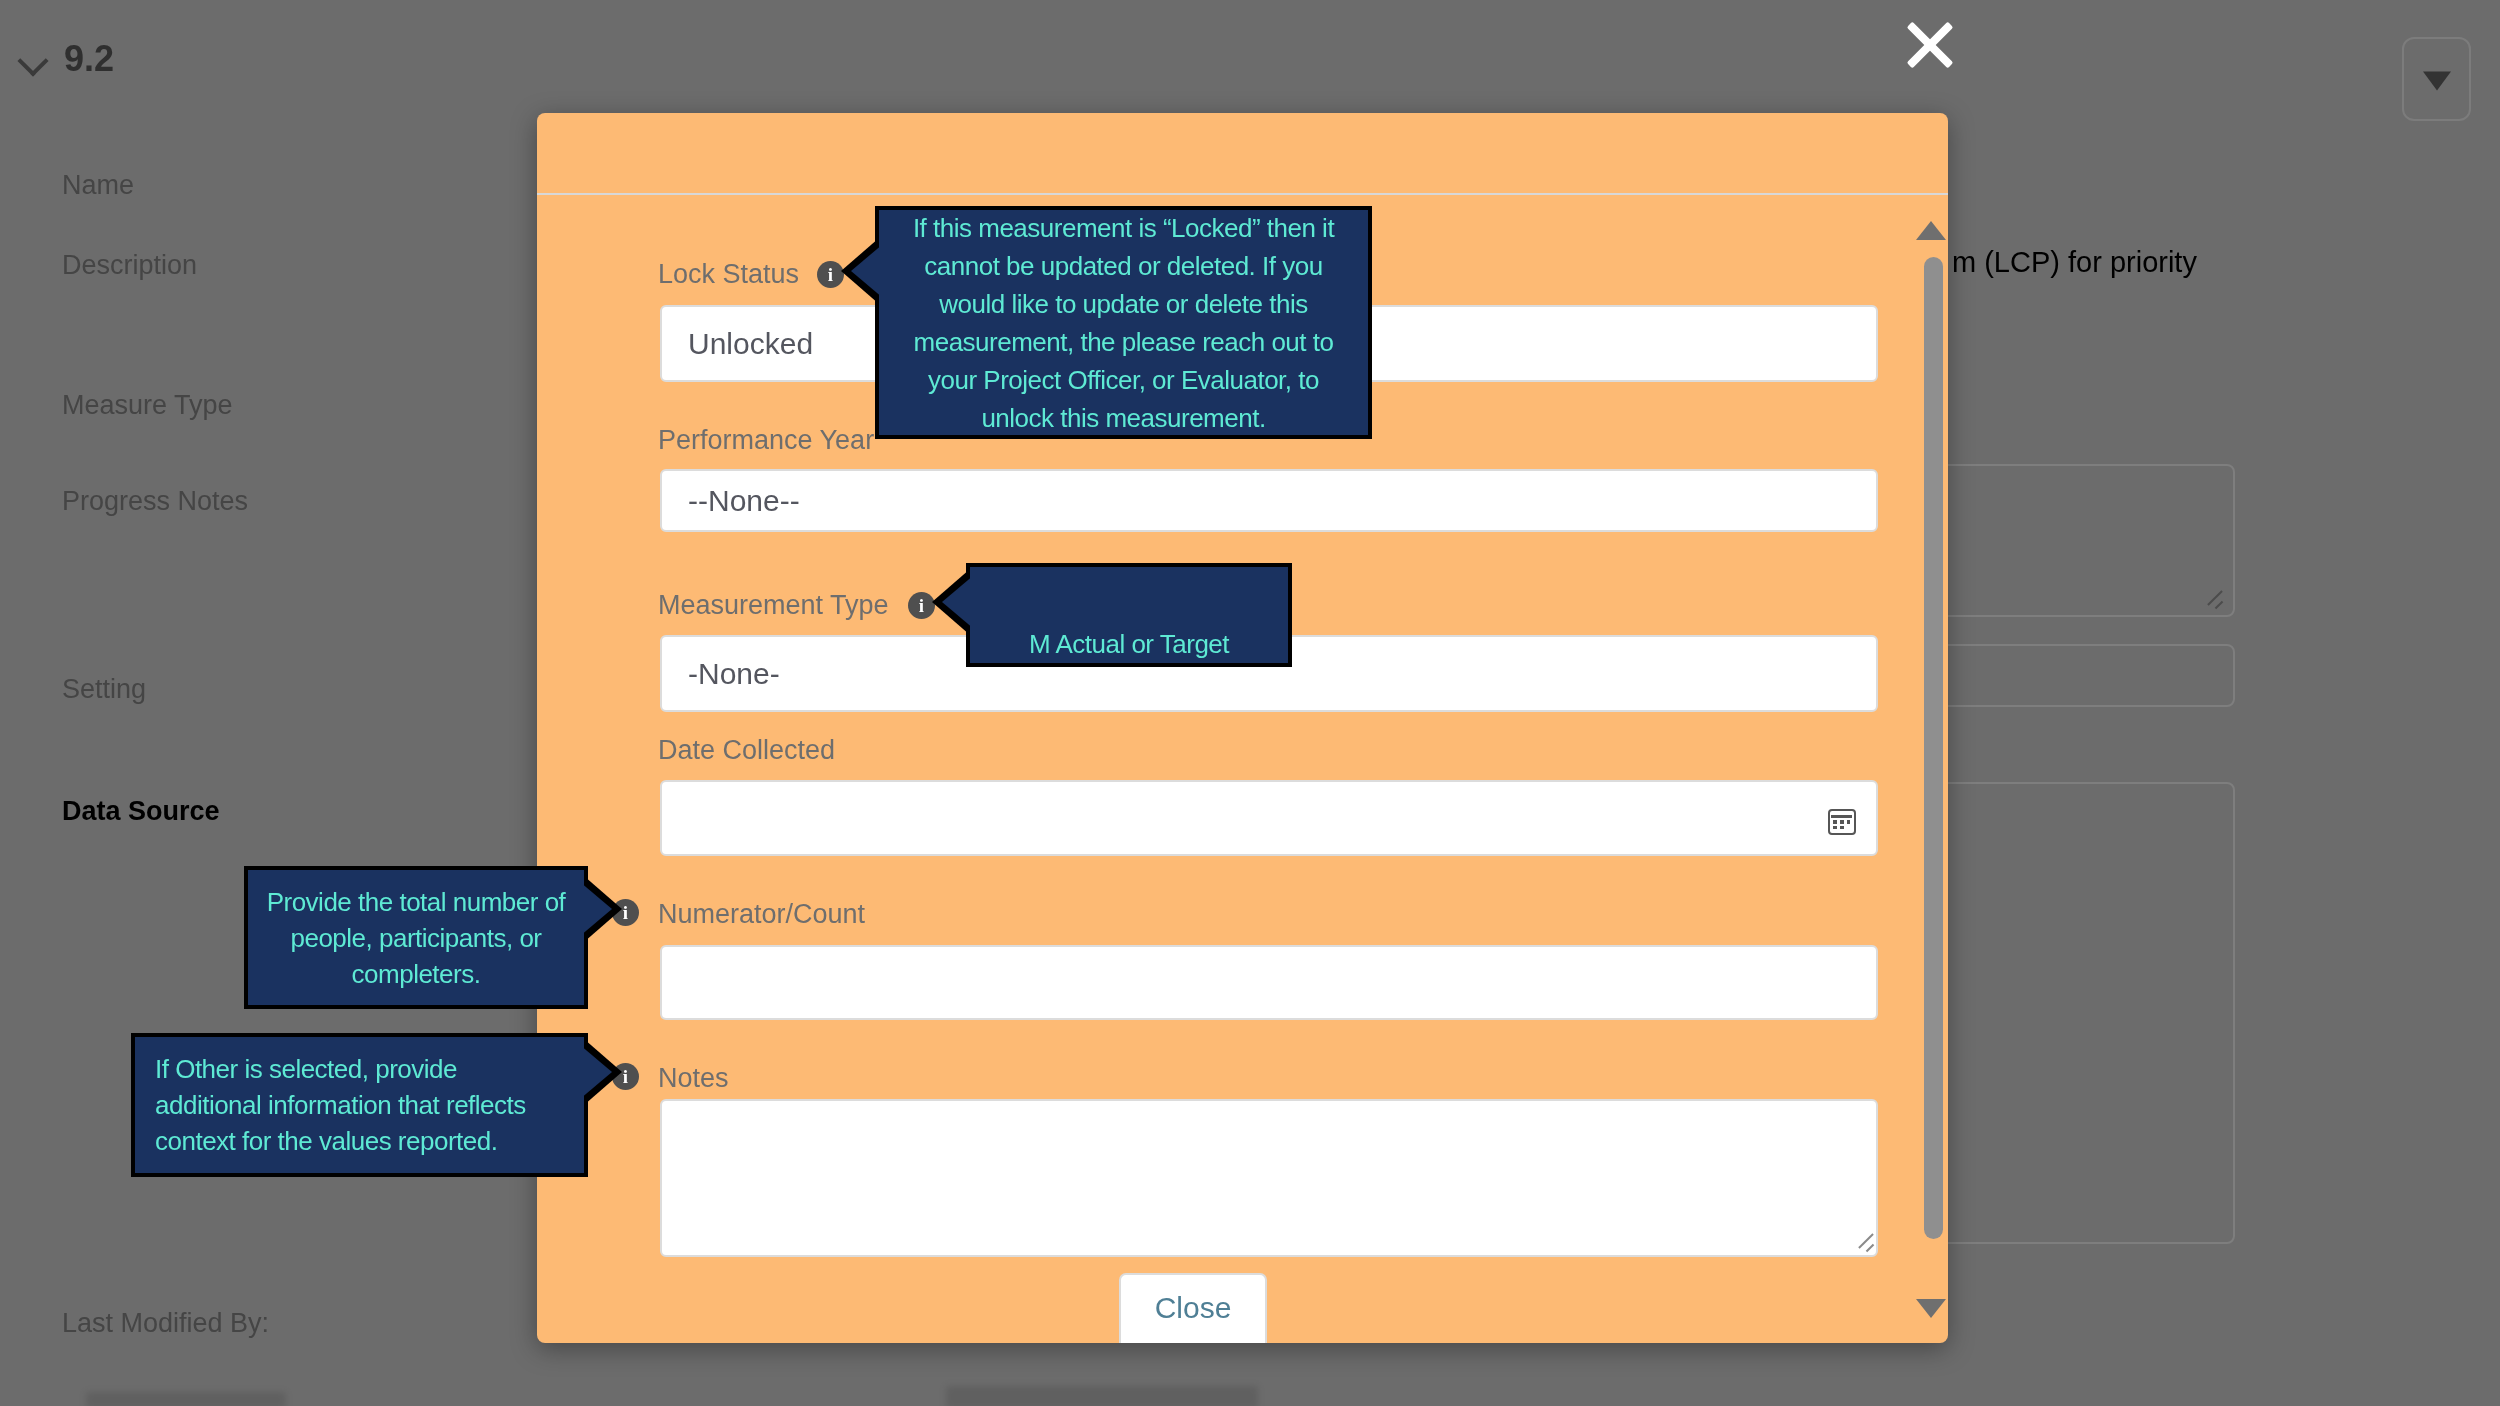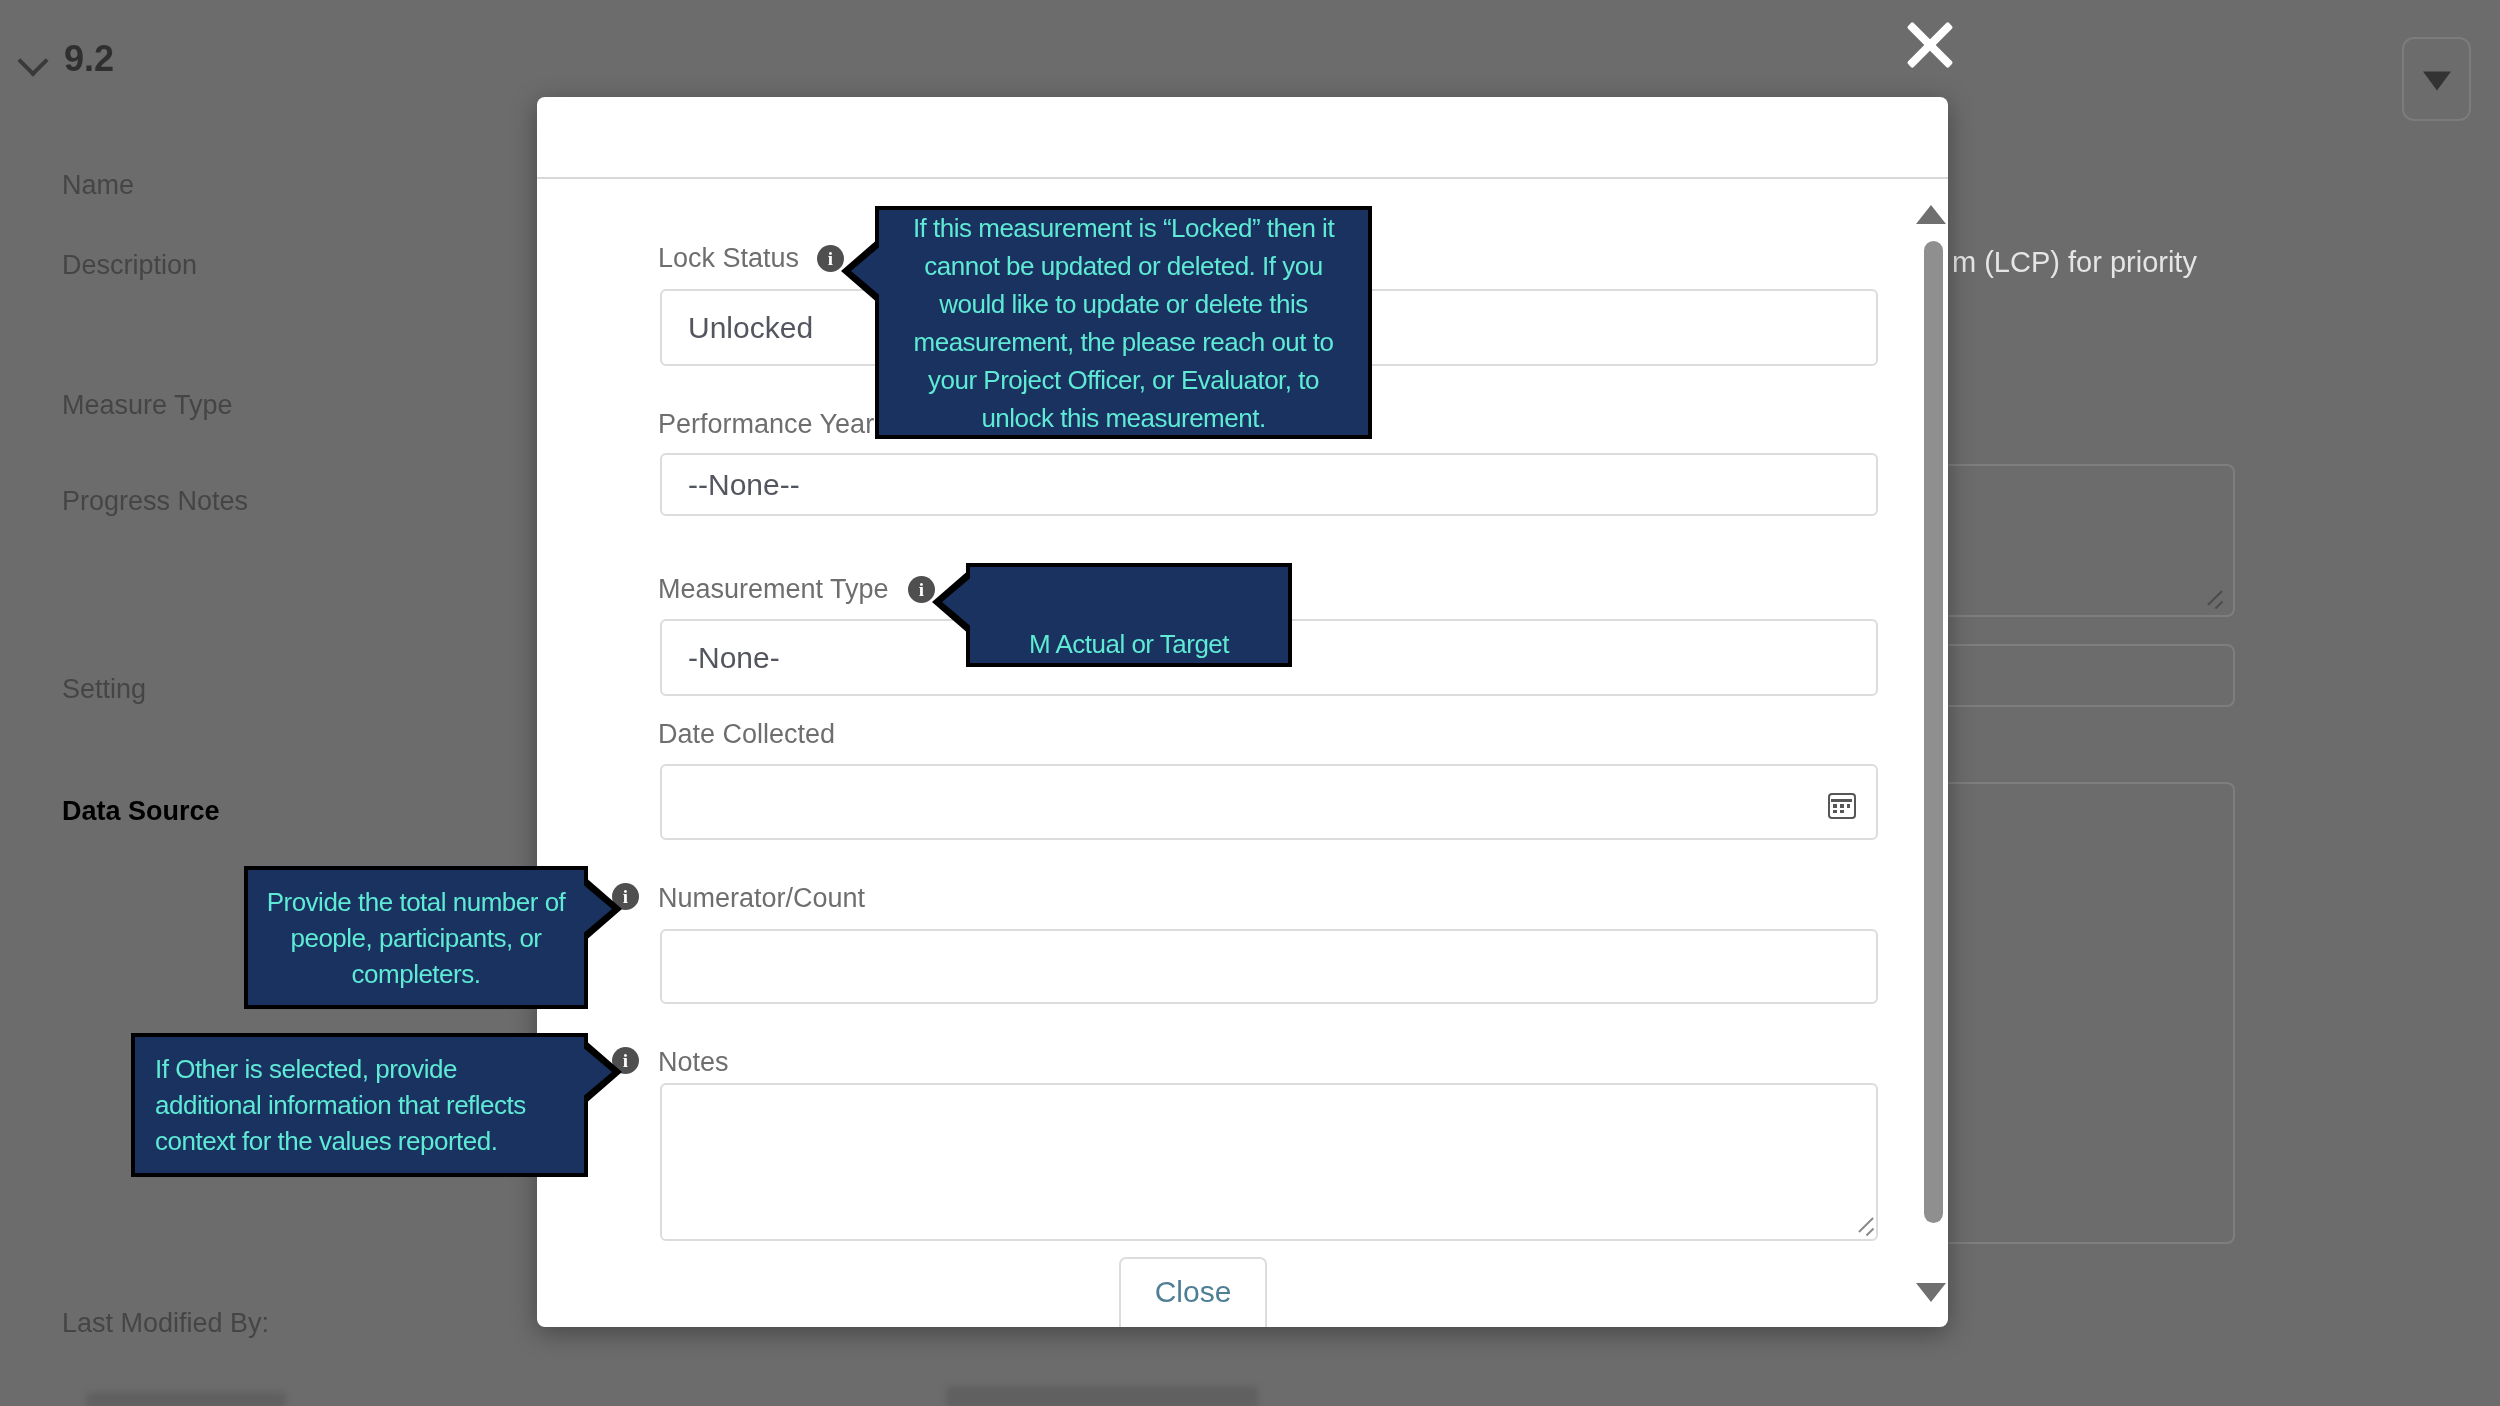"Lock Status" #modal { background: #ffffff -> #fdba74; top: 97px -> 113px }
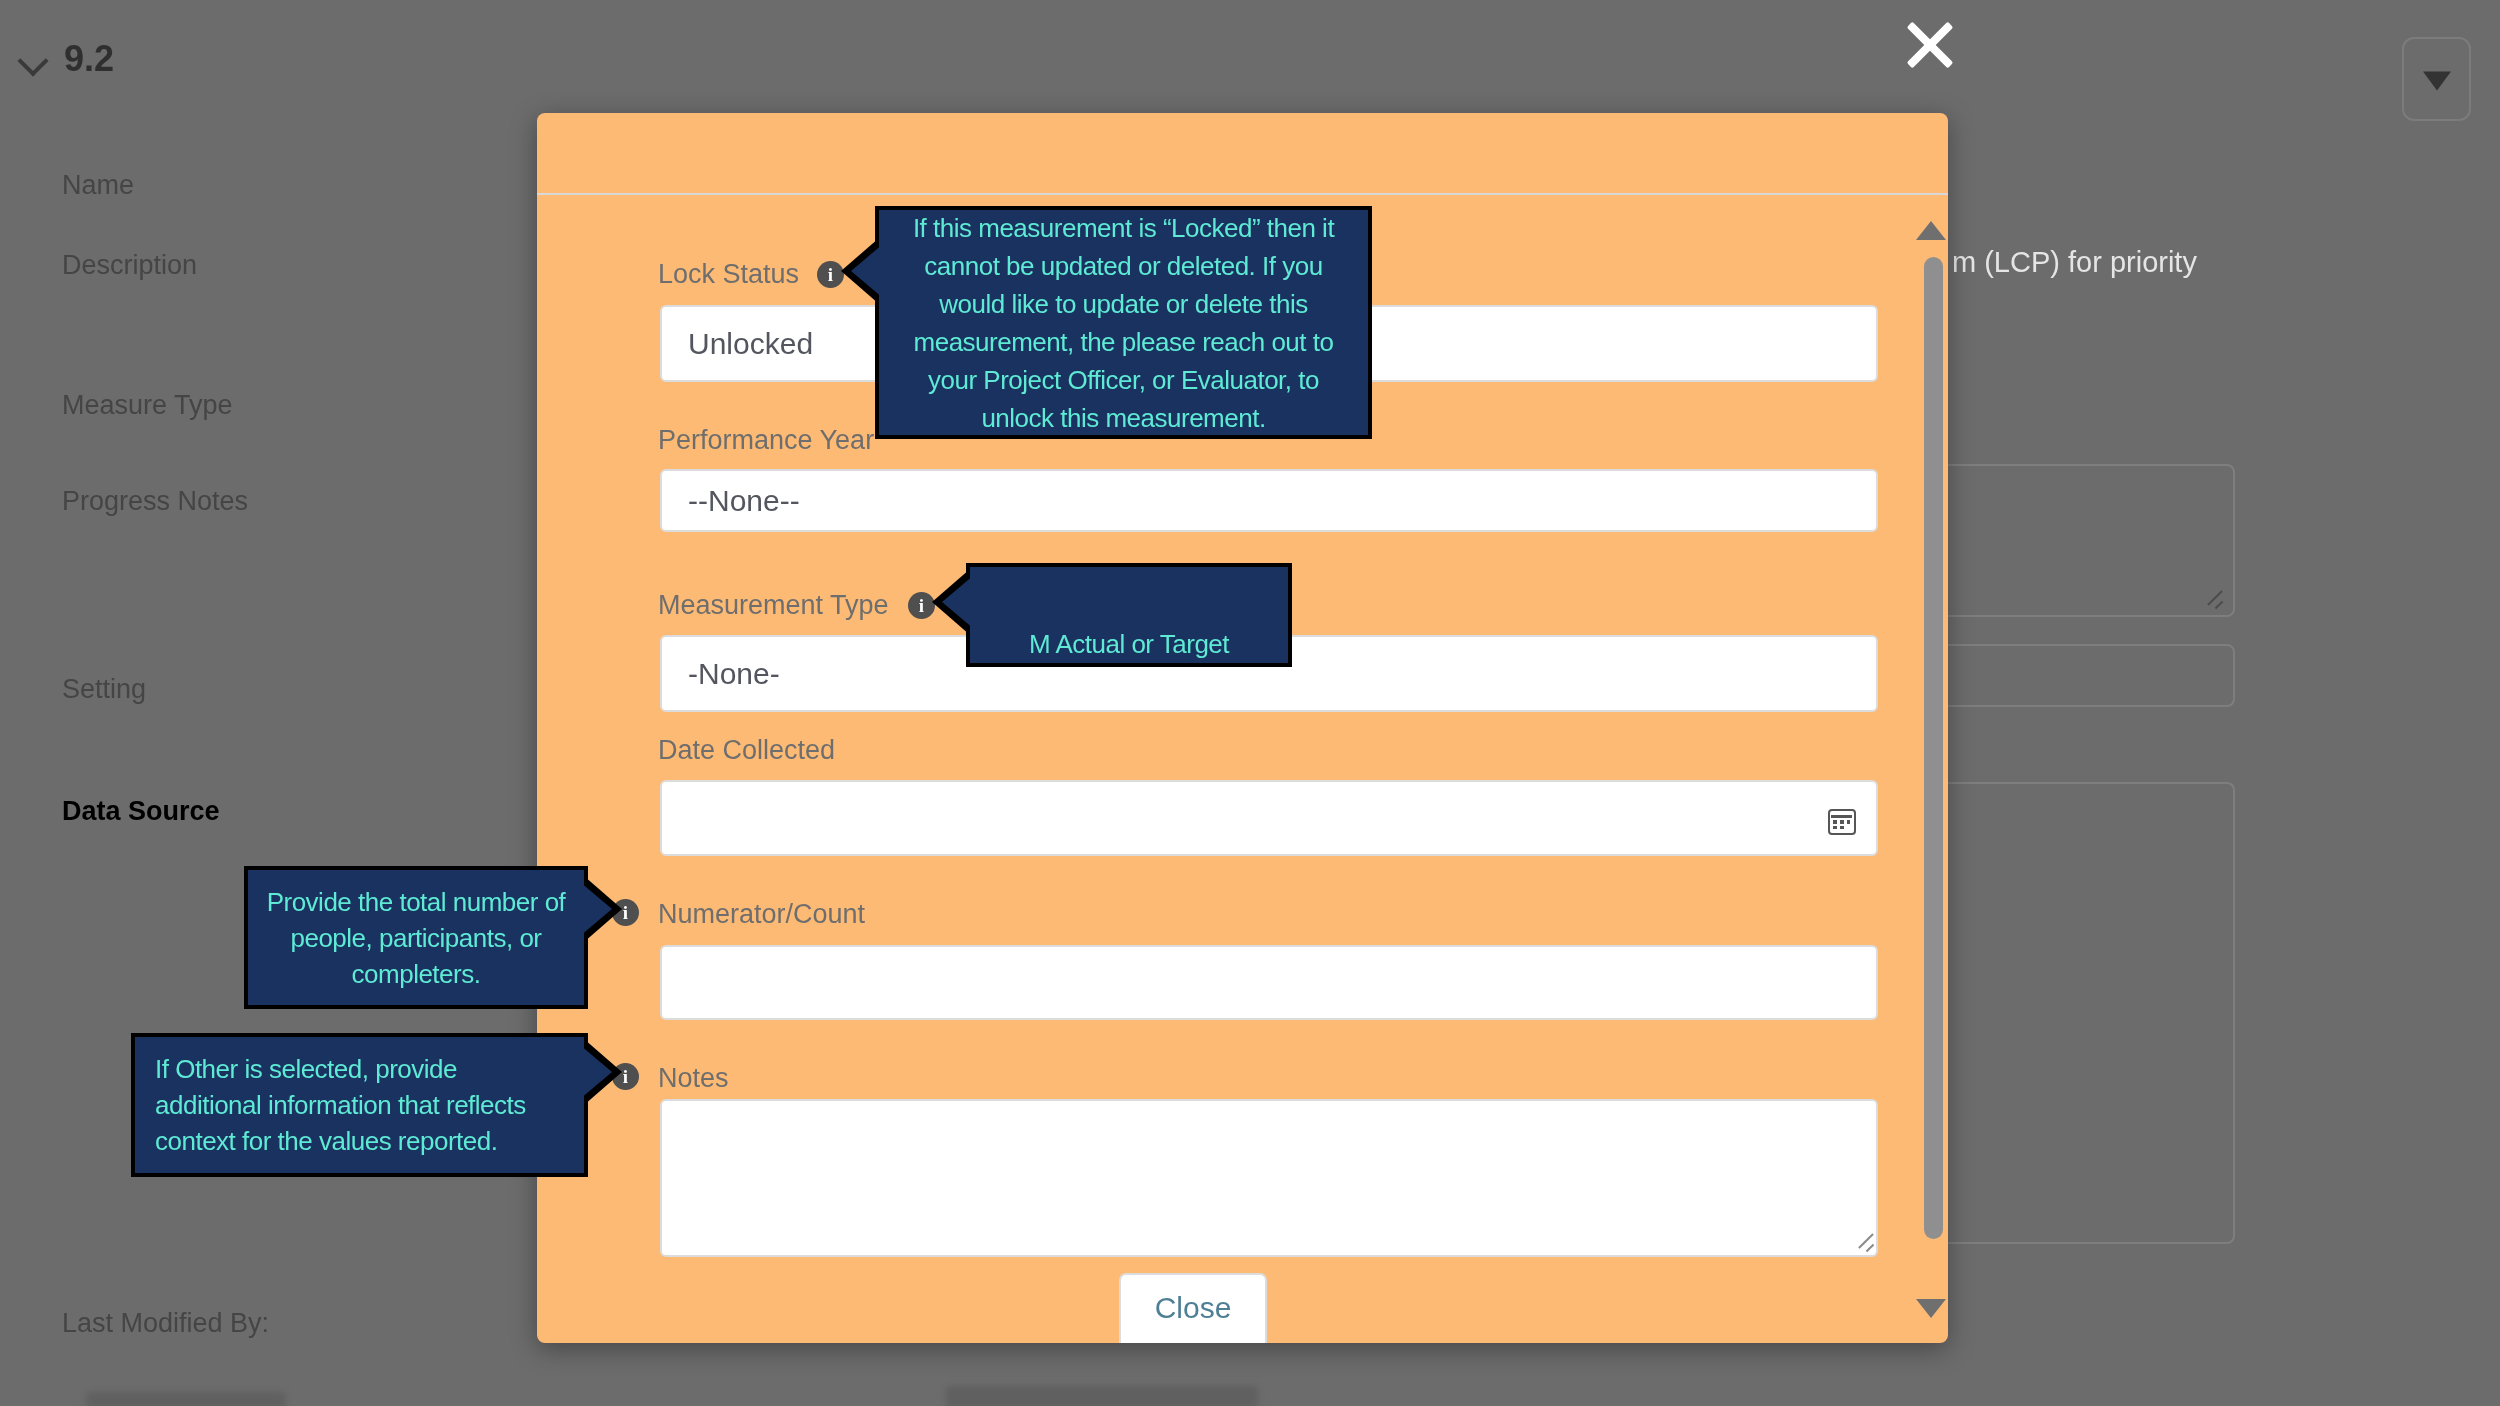"m (LCP) for priority" #bg-right-text { color: #e5e5e5 -> #000000 }
